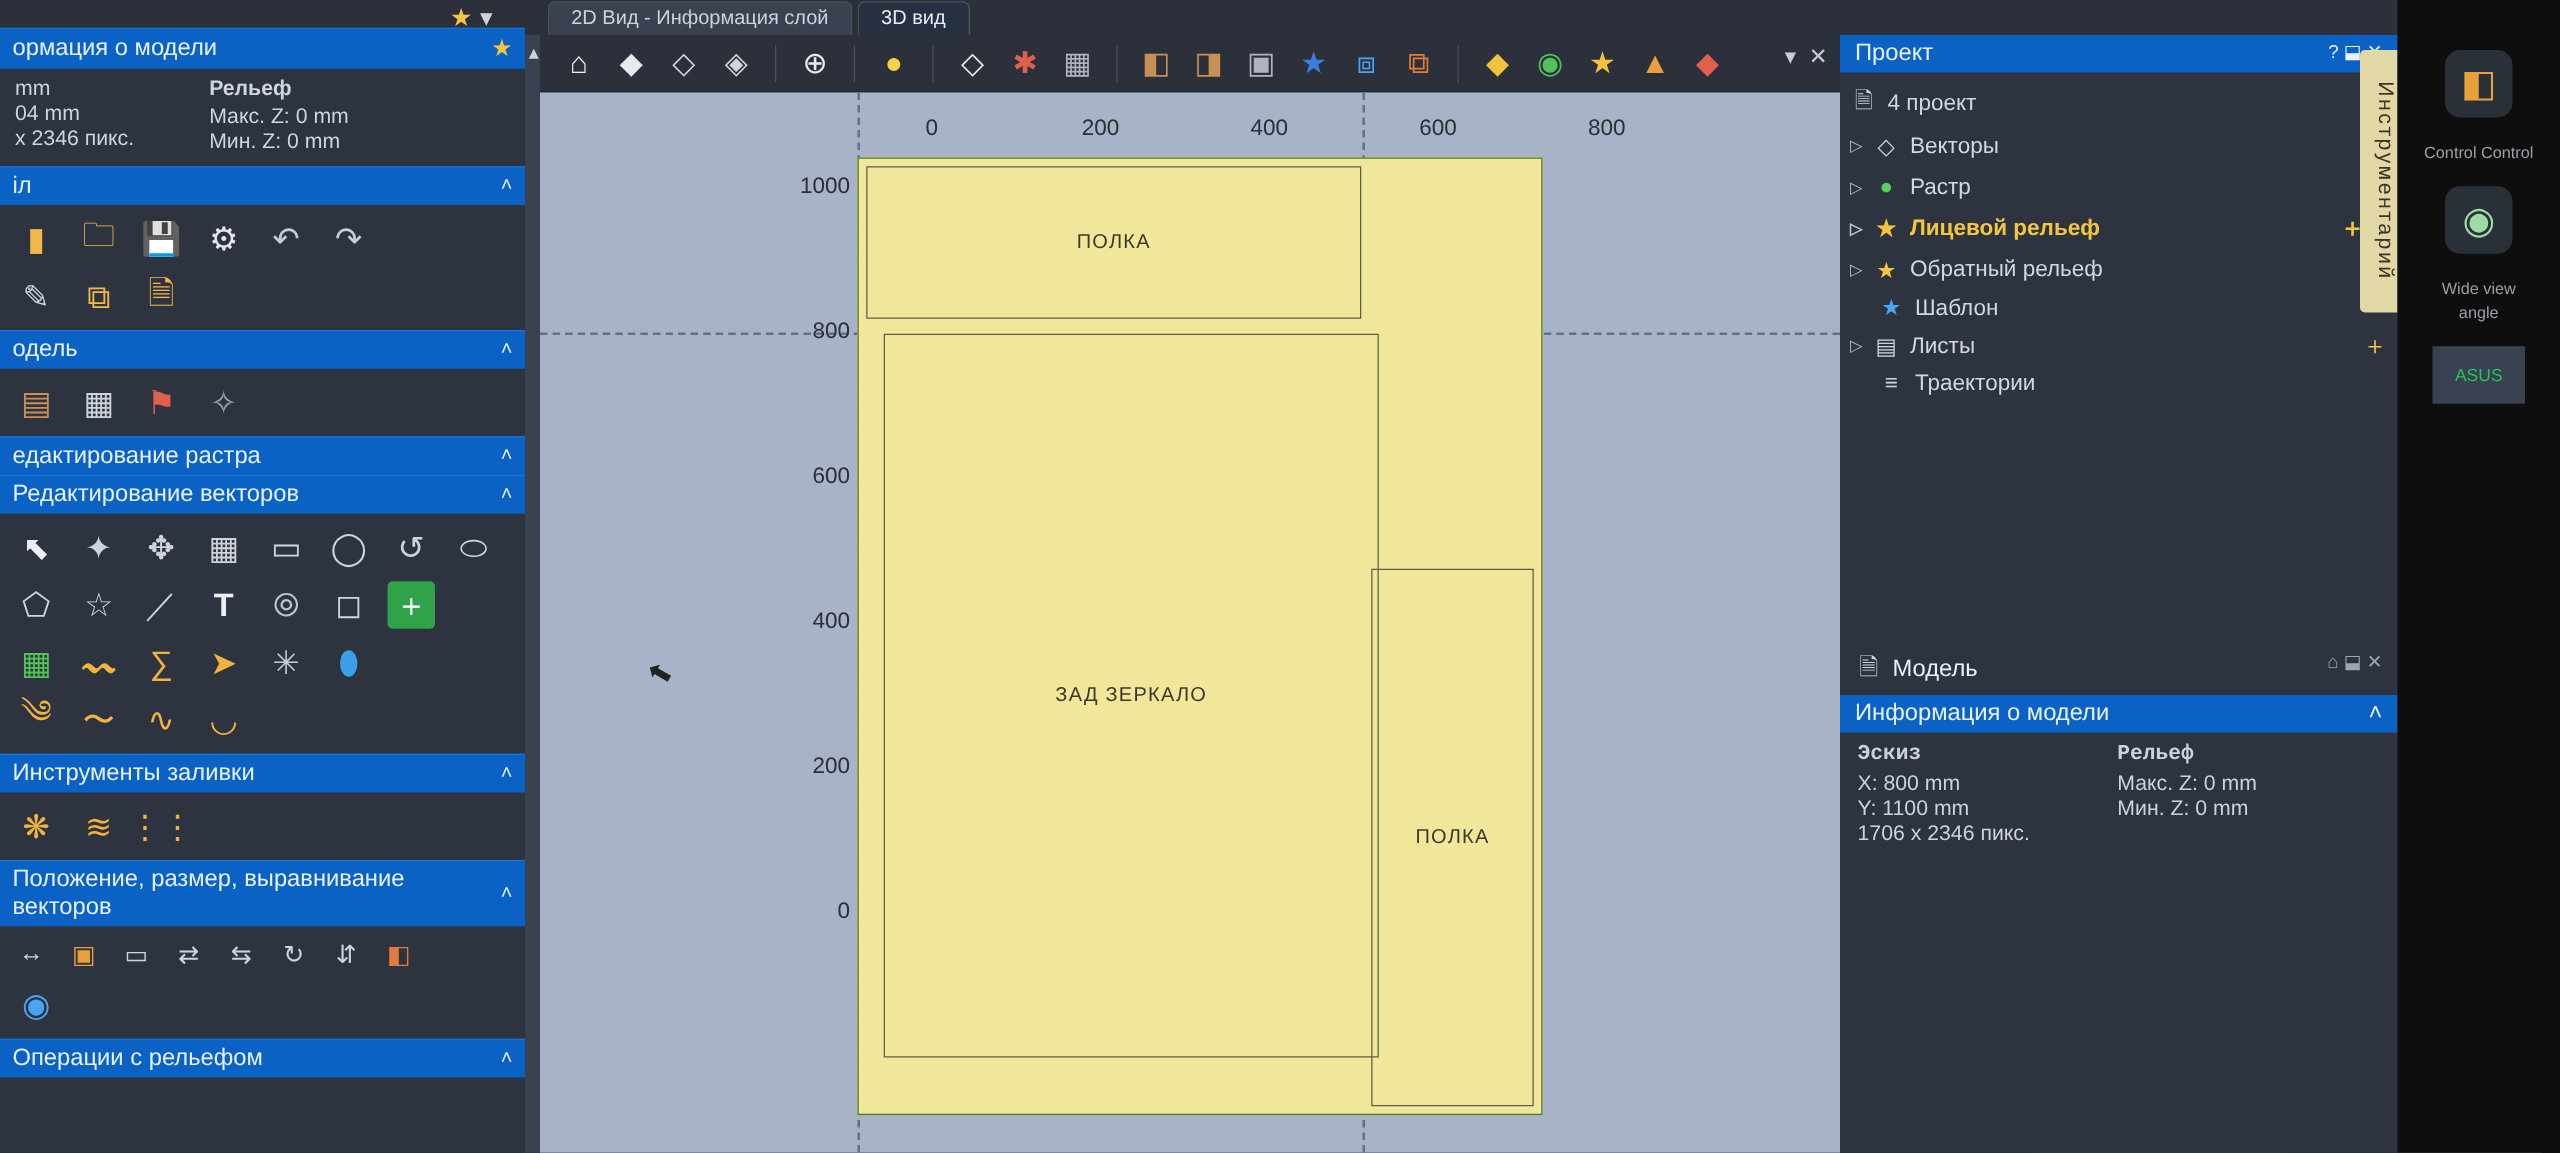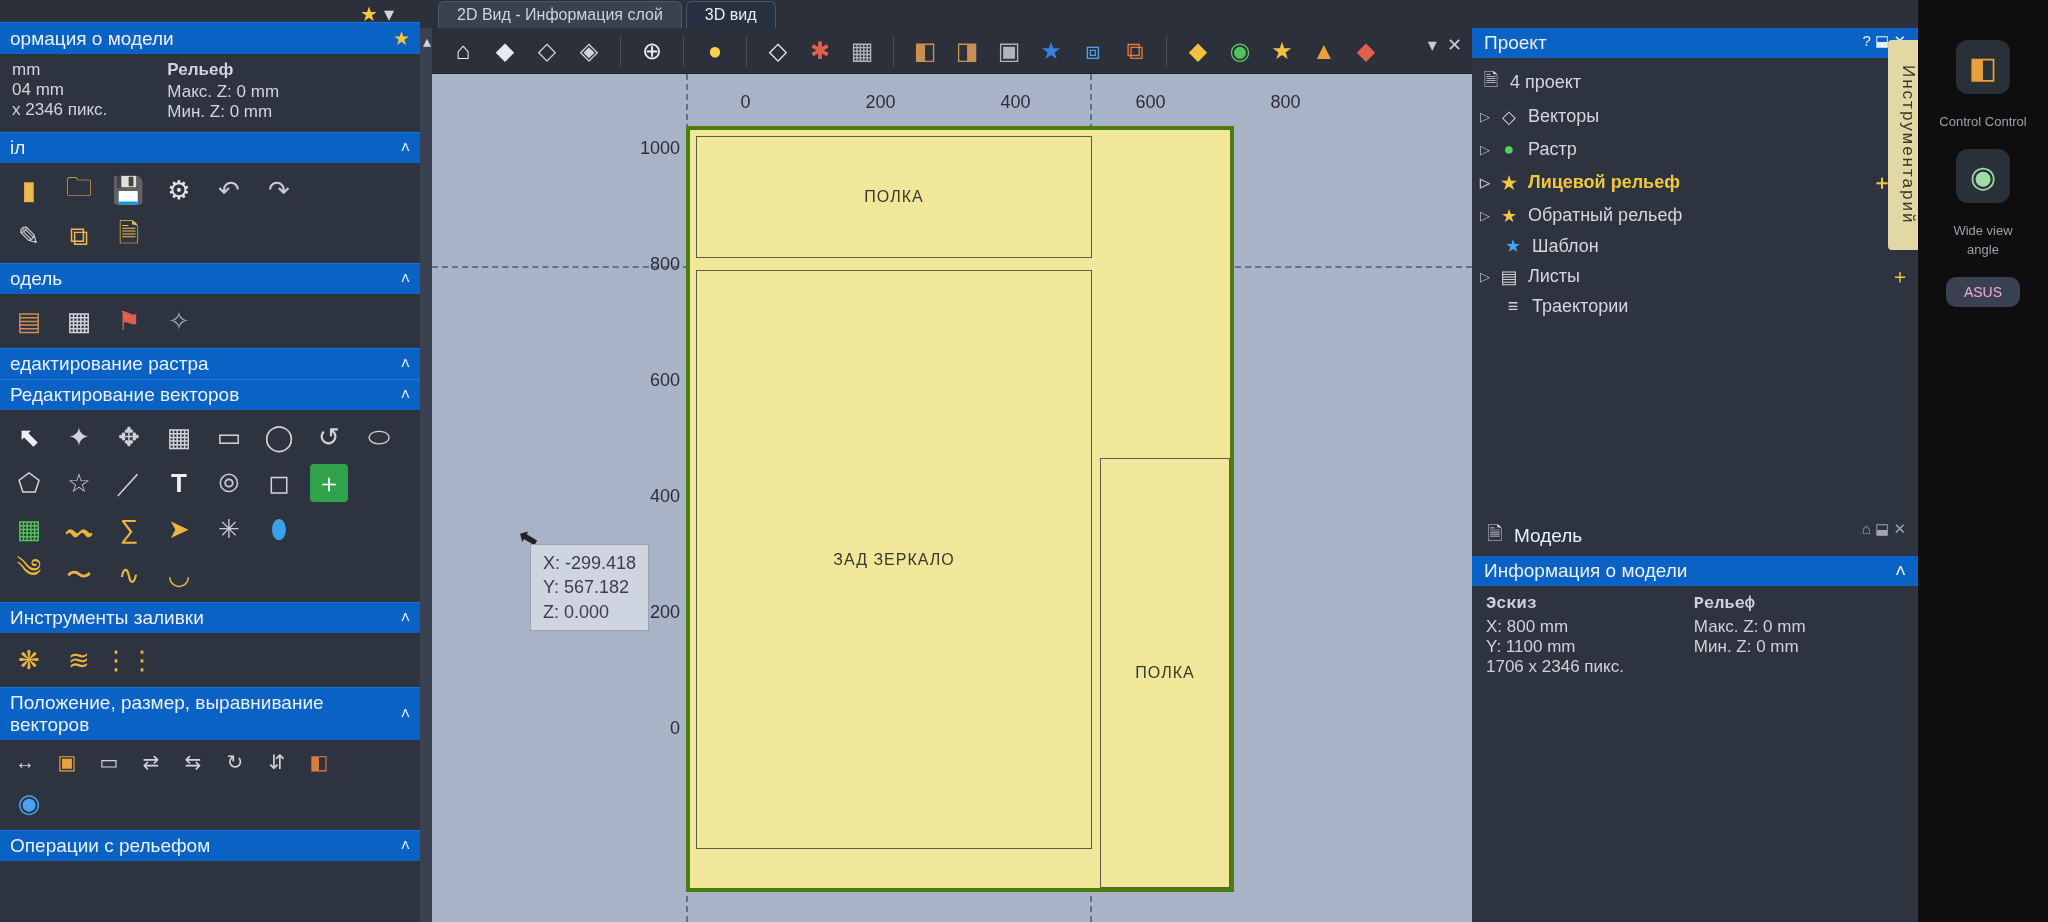"ПОЛКА" .sheet { border: 4px solid #4d7c0f -> 1px solid #4d7c0f }
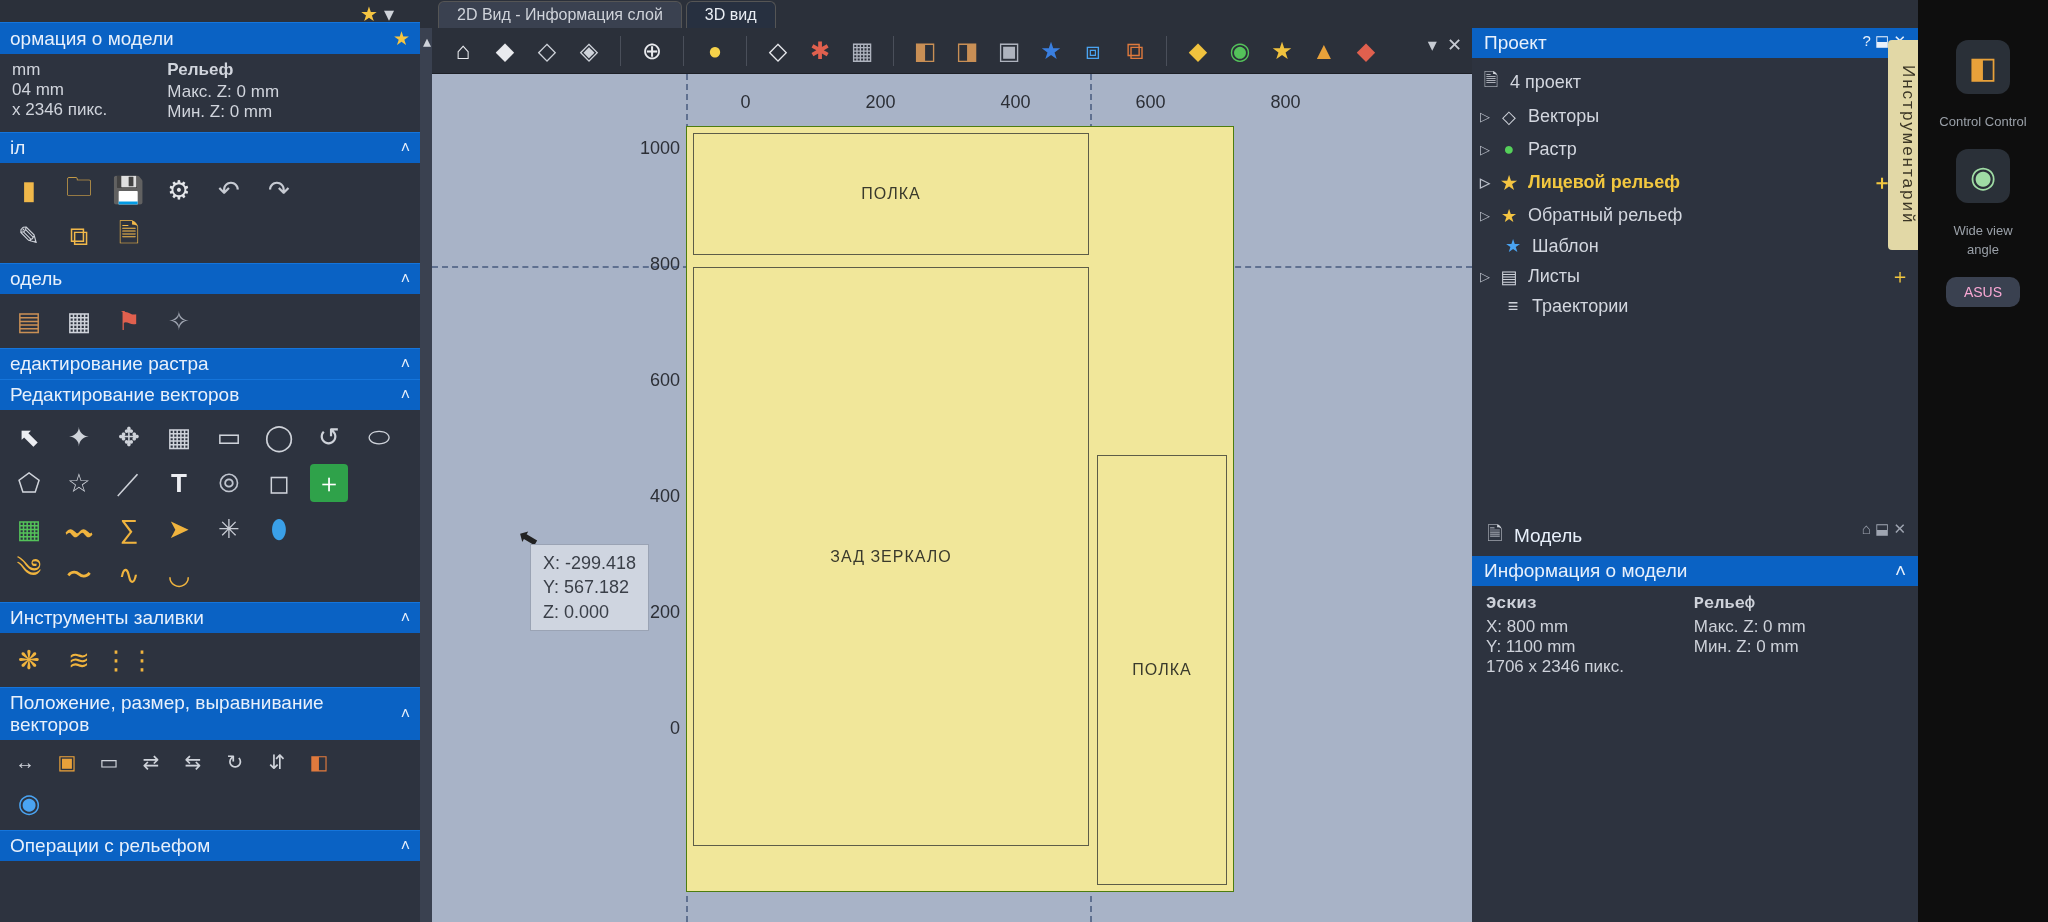"ASUS" div.badge { border-radius: 10px -> 0; color: #f9a8d4 -> #22c55e; height: 30px -> 46px }
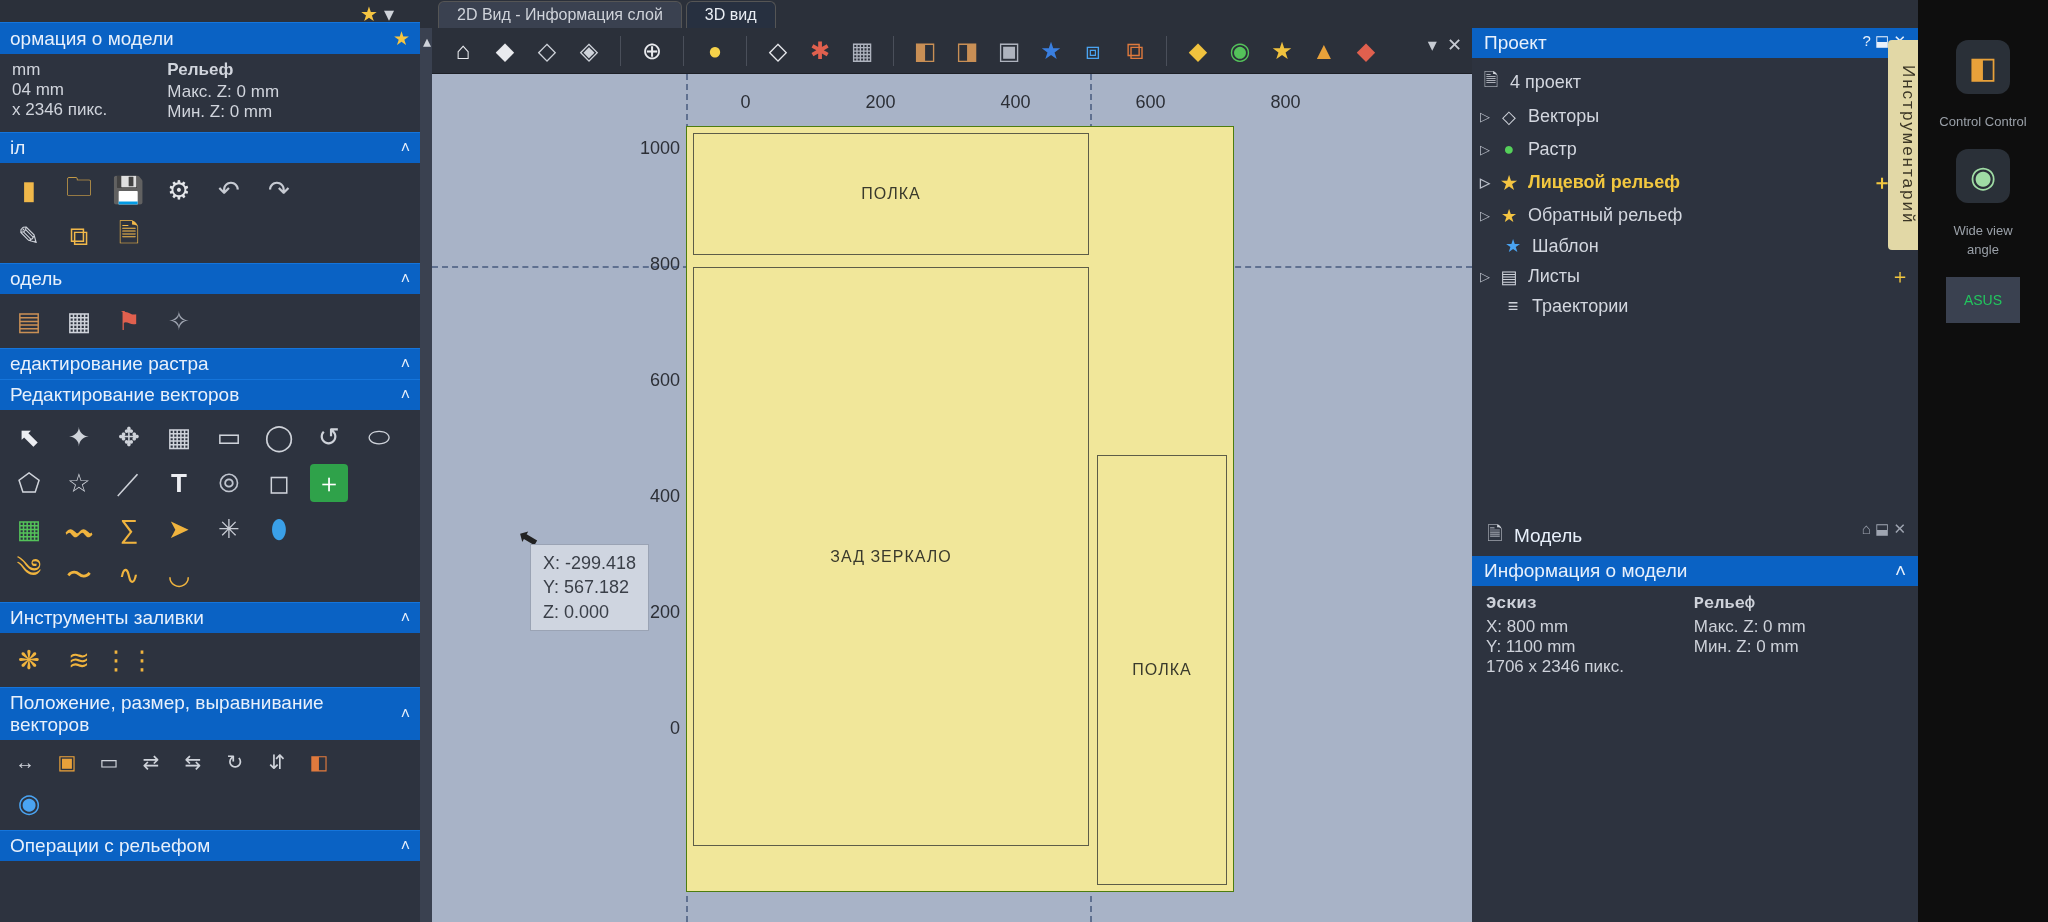"X: -299.418" div.cursor-info { html: <div> <div>X: -299.418</div> <div>Y: 567.182</div> <div>Z: 0.000</div> </div> -> none }
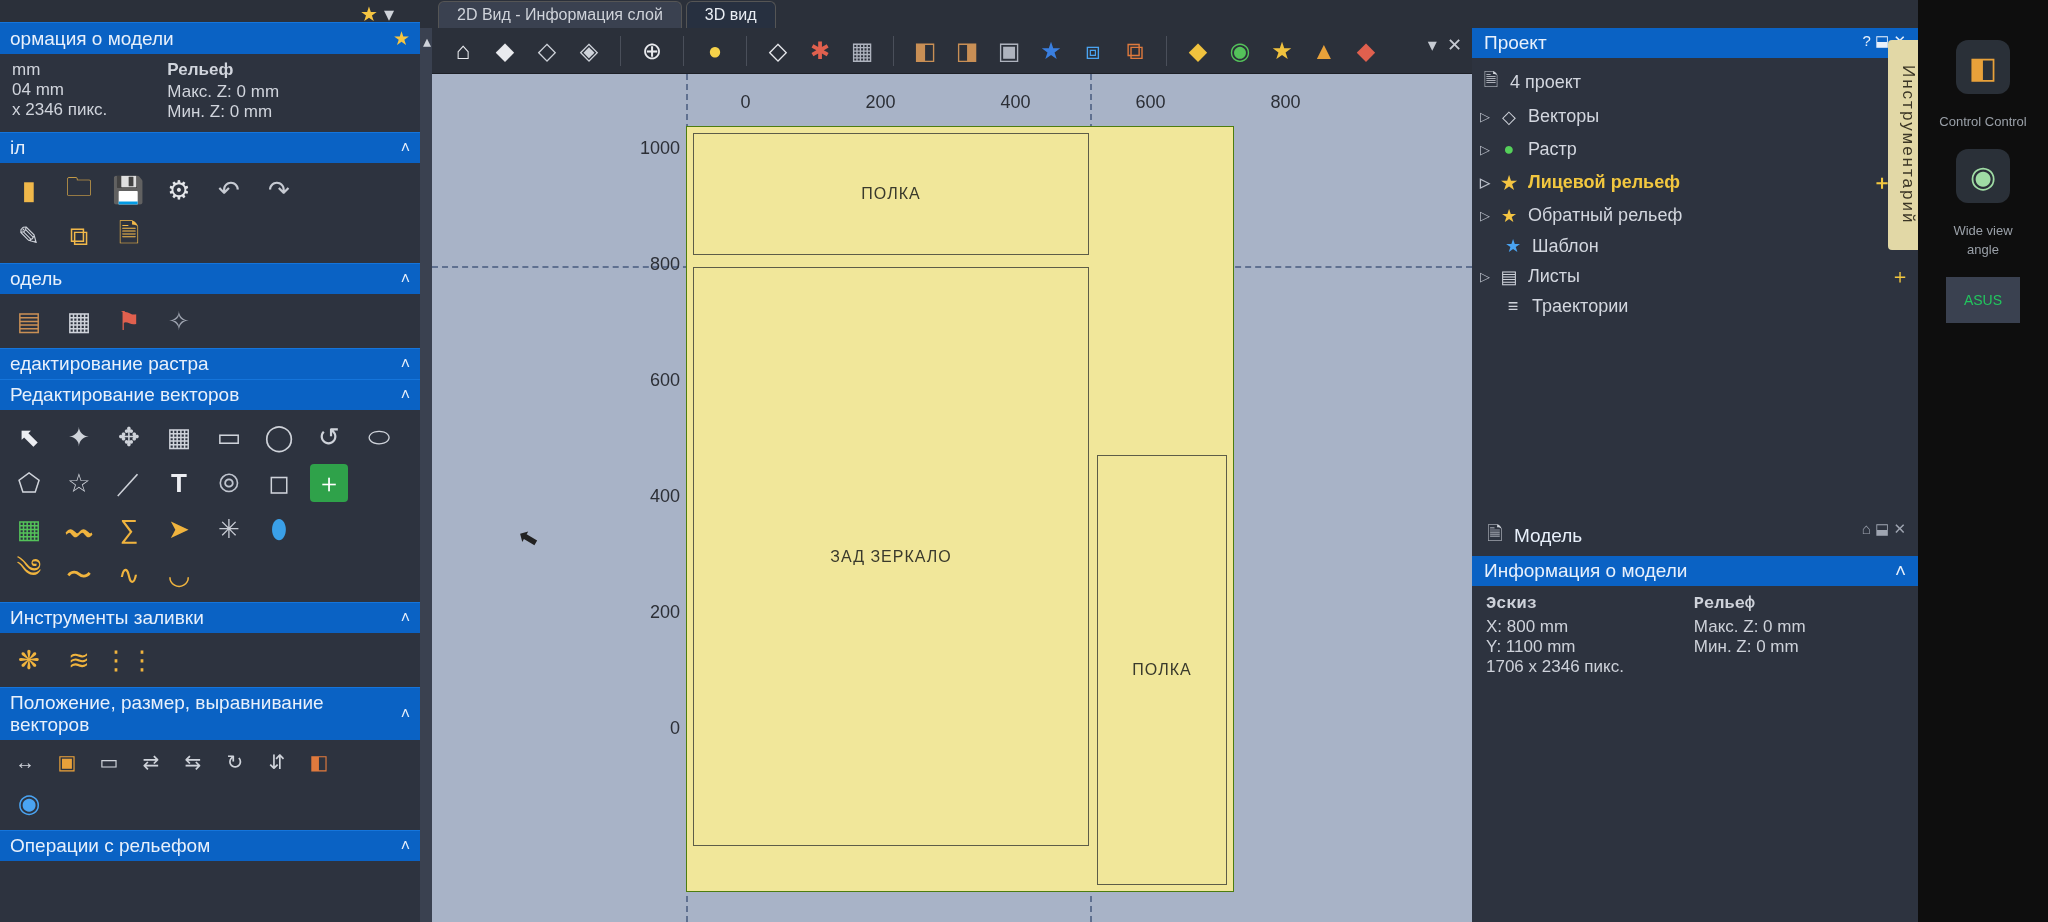"ЗАД ЗЕРКАЛО" .part.zad { left: 6px -> 20px }
